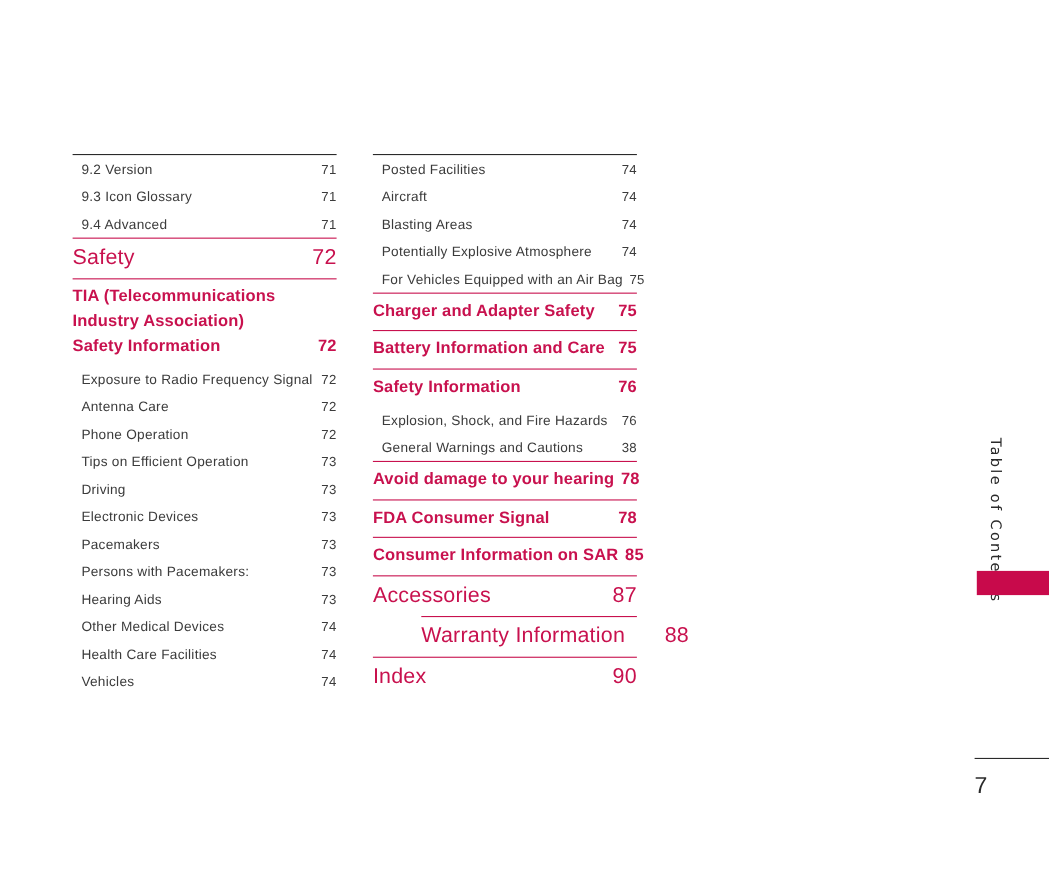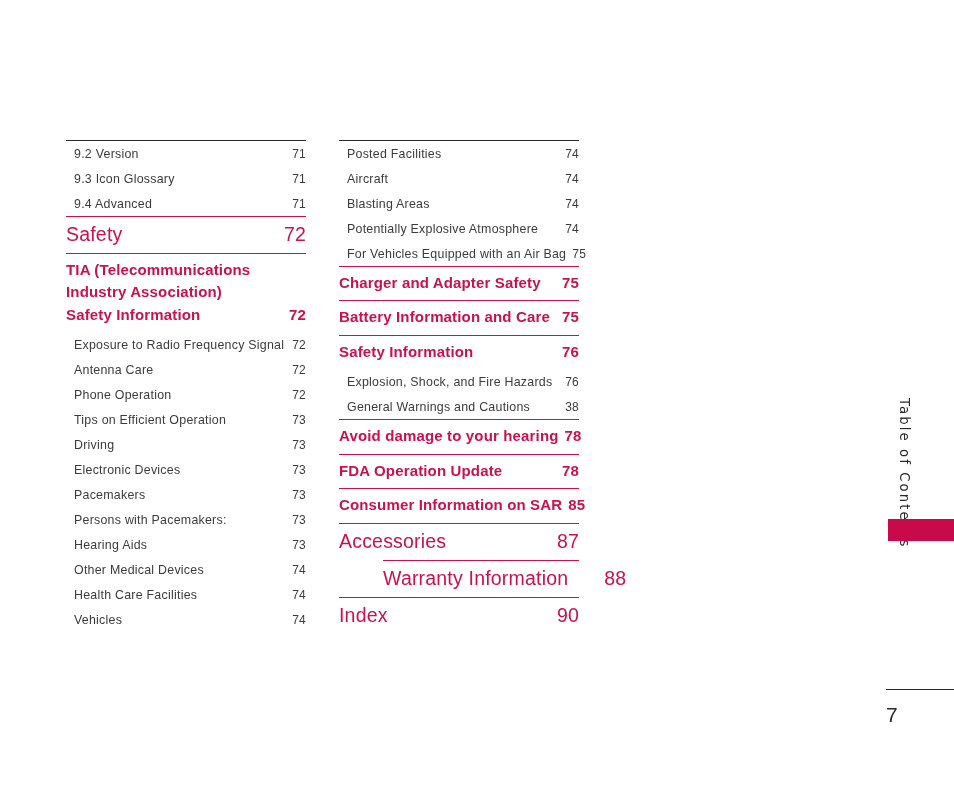"FDA Operation Update" span.label { text: Operation Update -> Consumer Signal }
